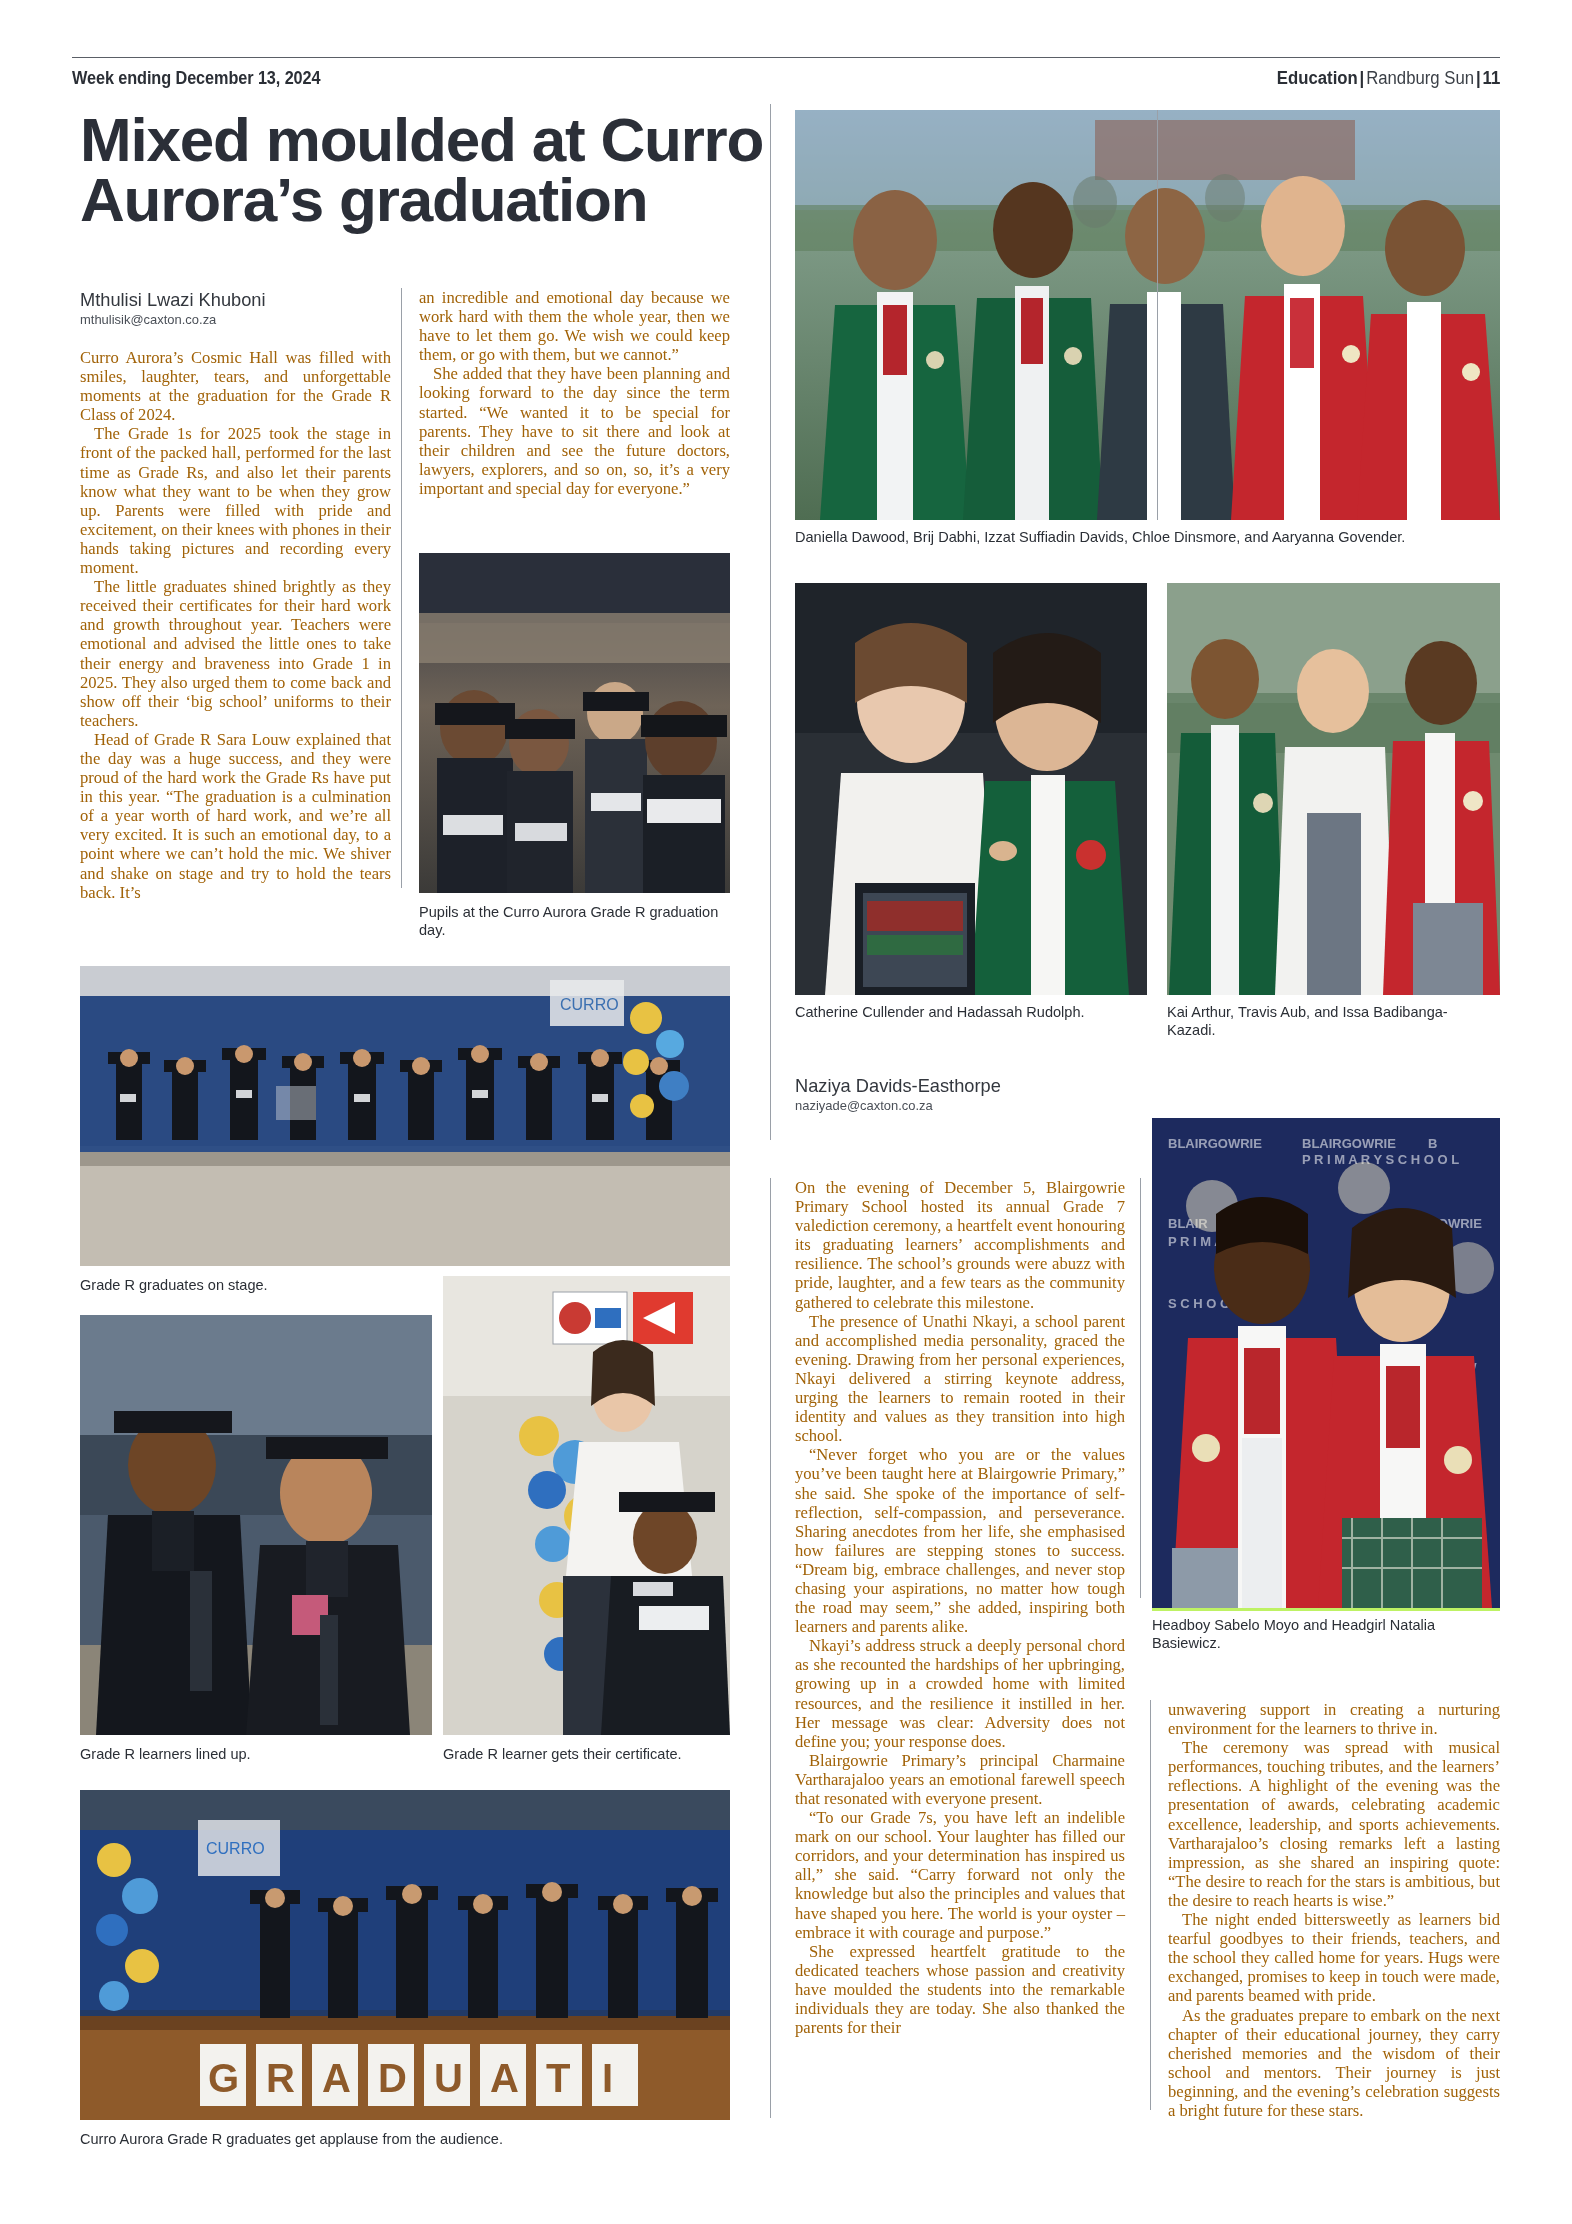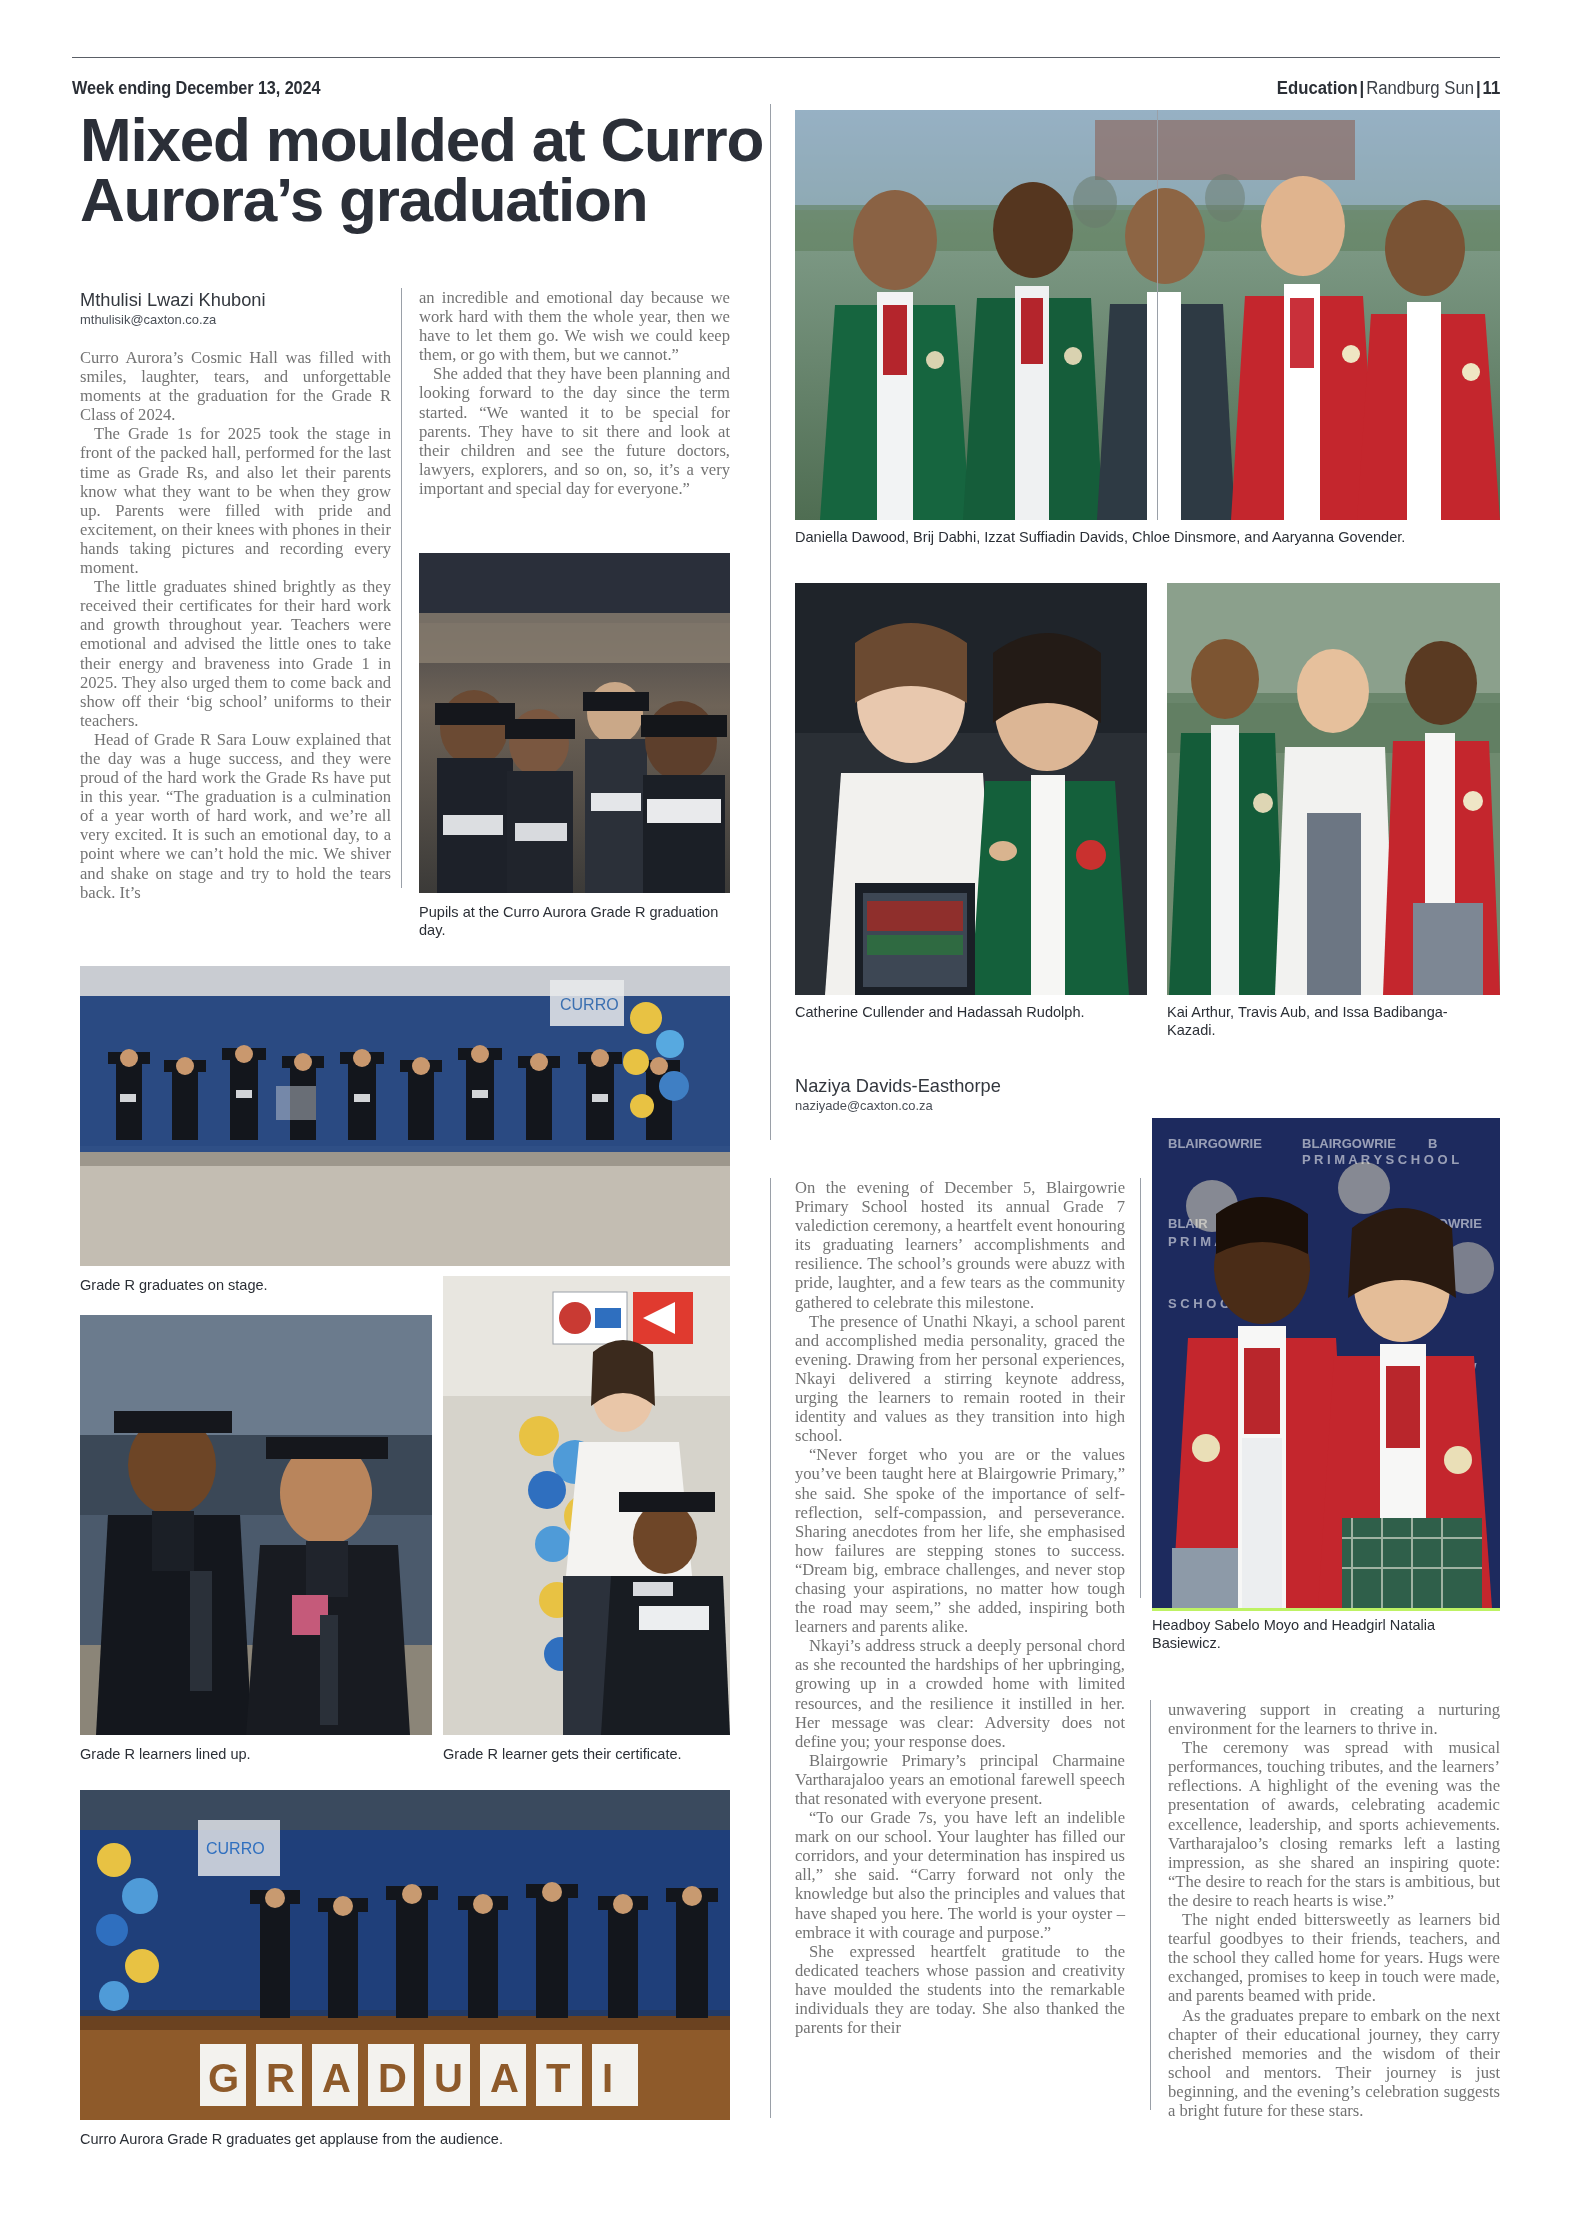"Week ending December 13, 2024" .masthead { padding-top: 20px -> 10px }
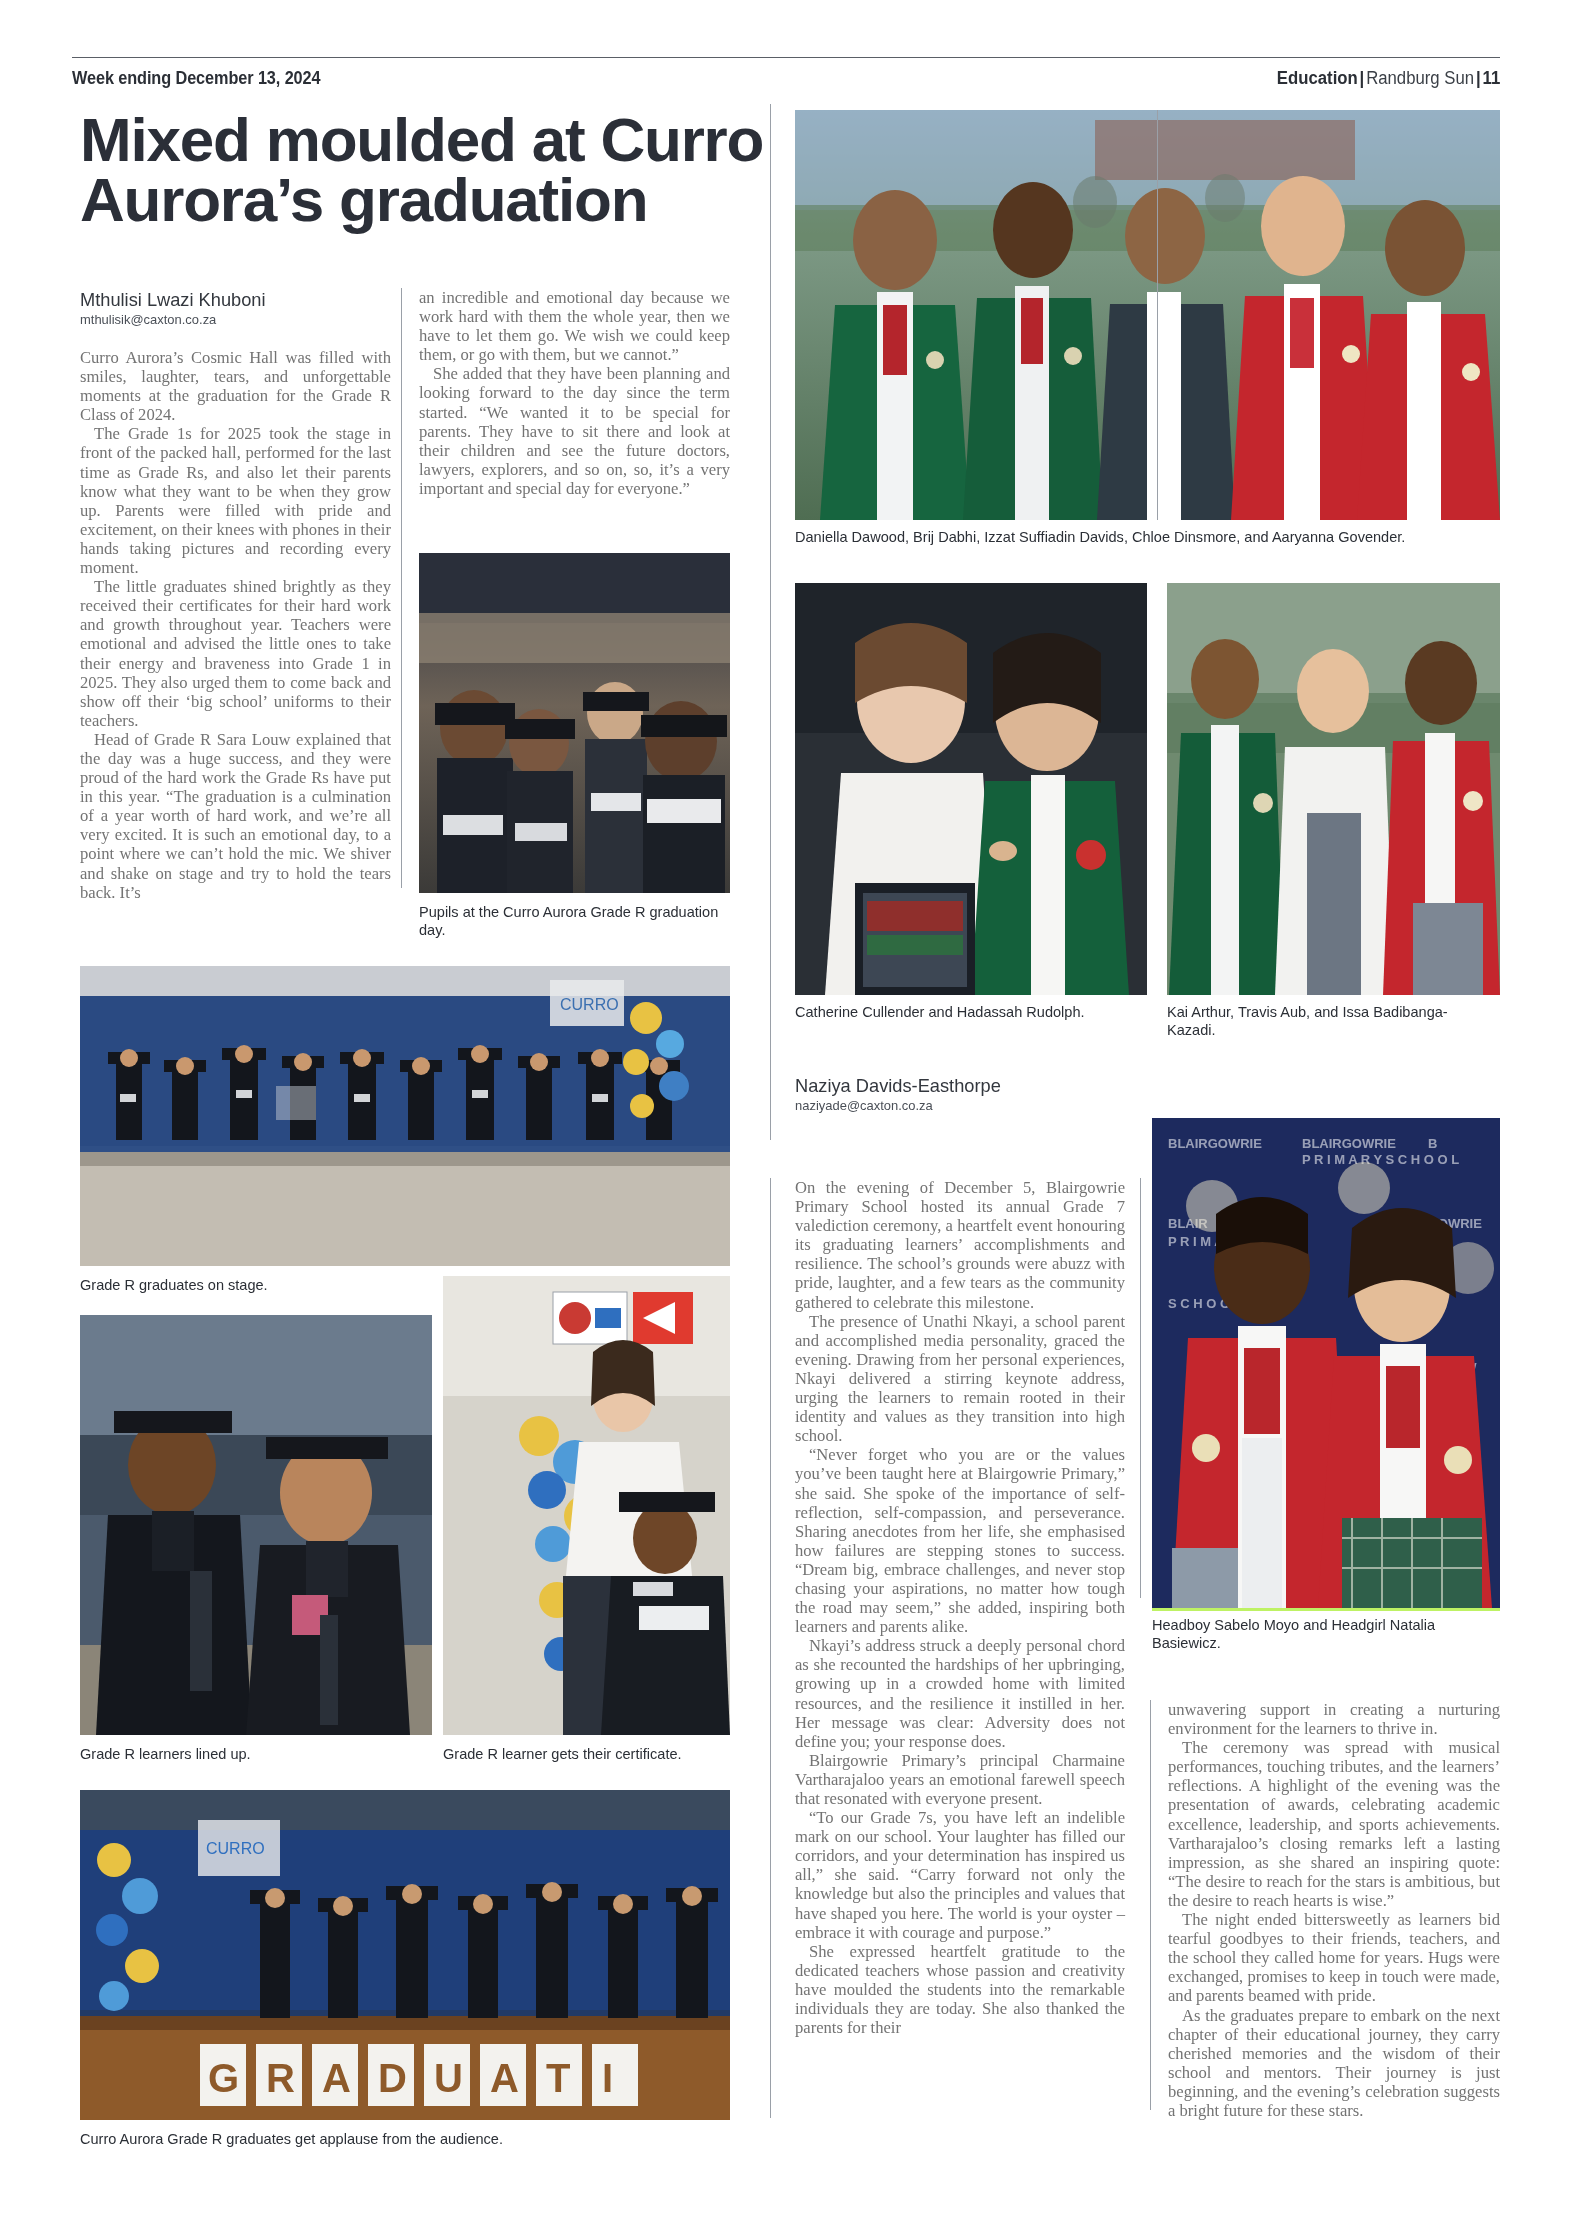"an incredible and emotional day" .body-col { color: #737373 -> #a16207 }
